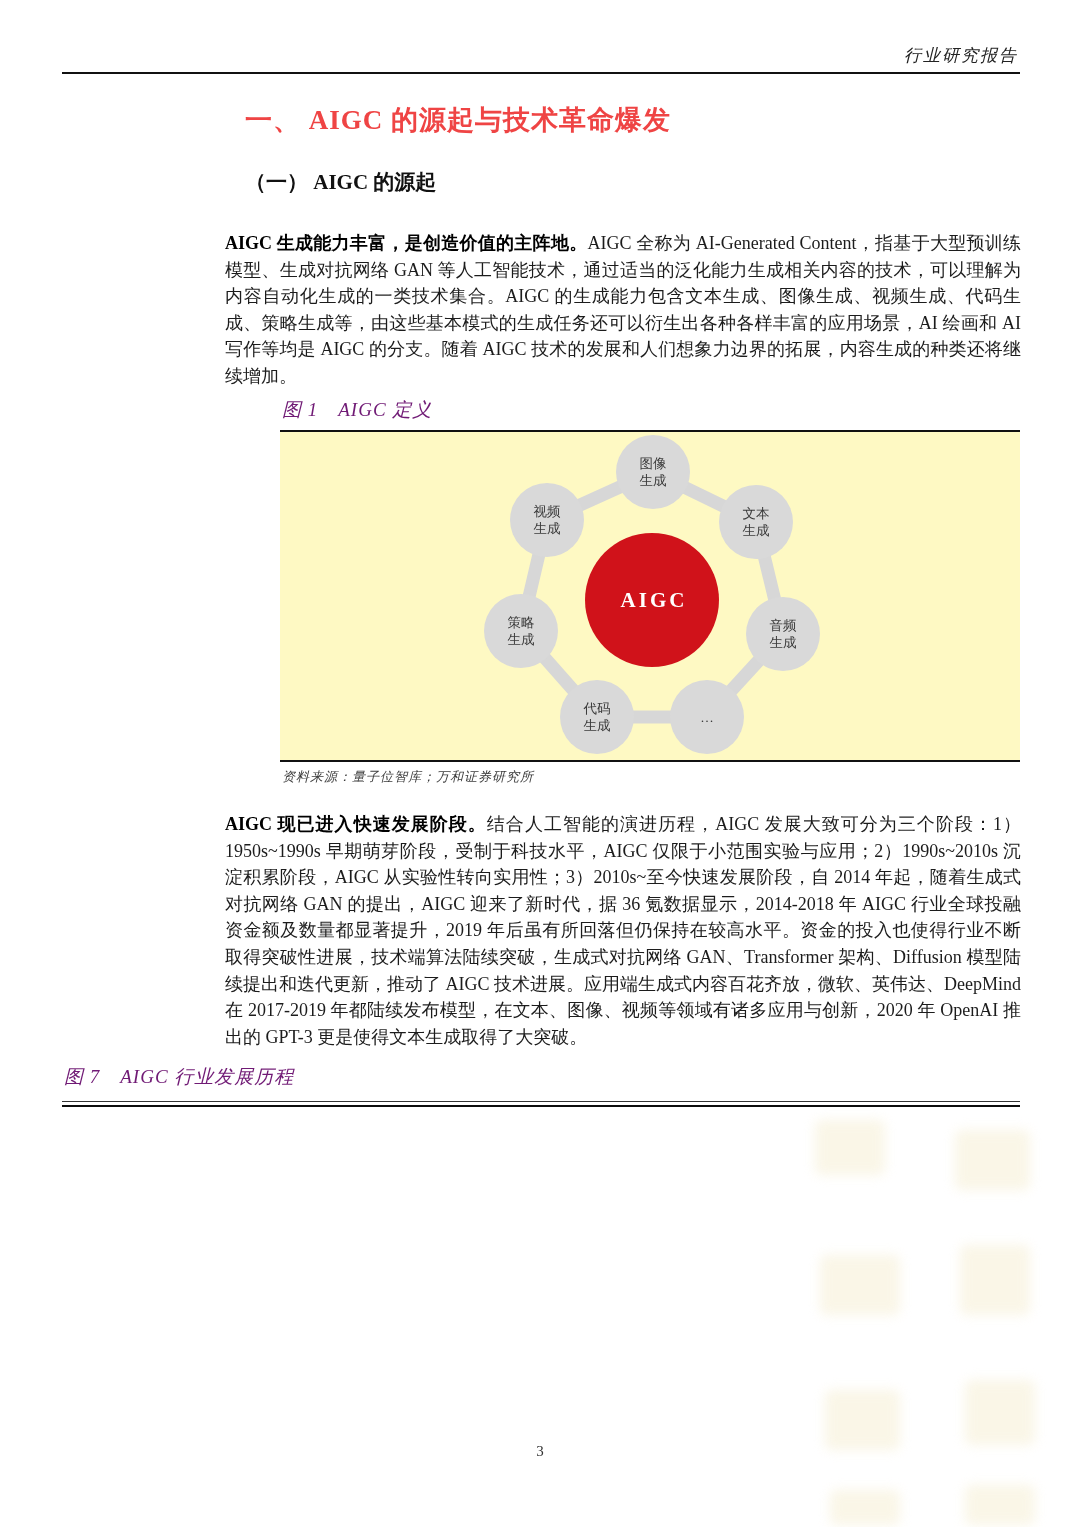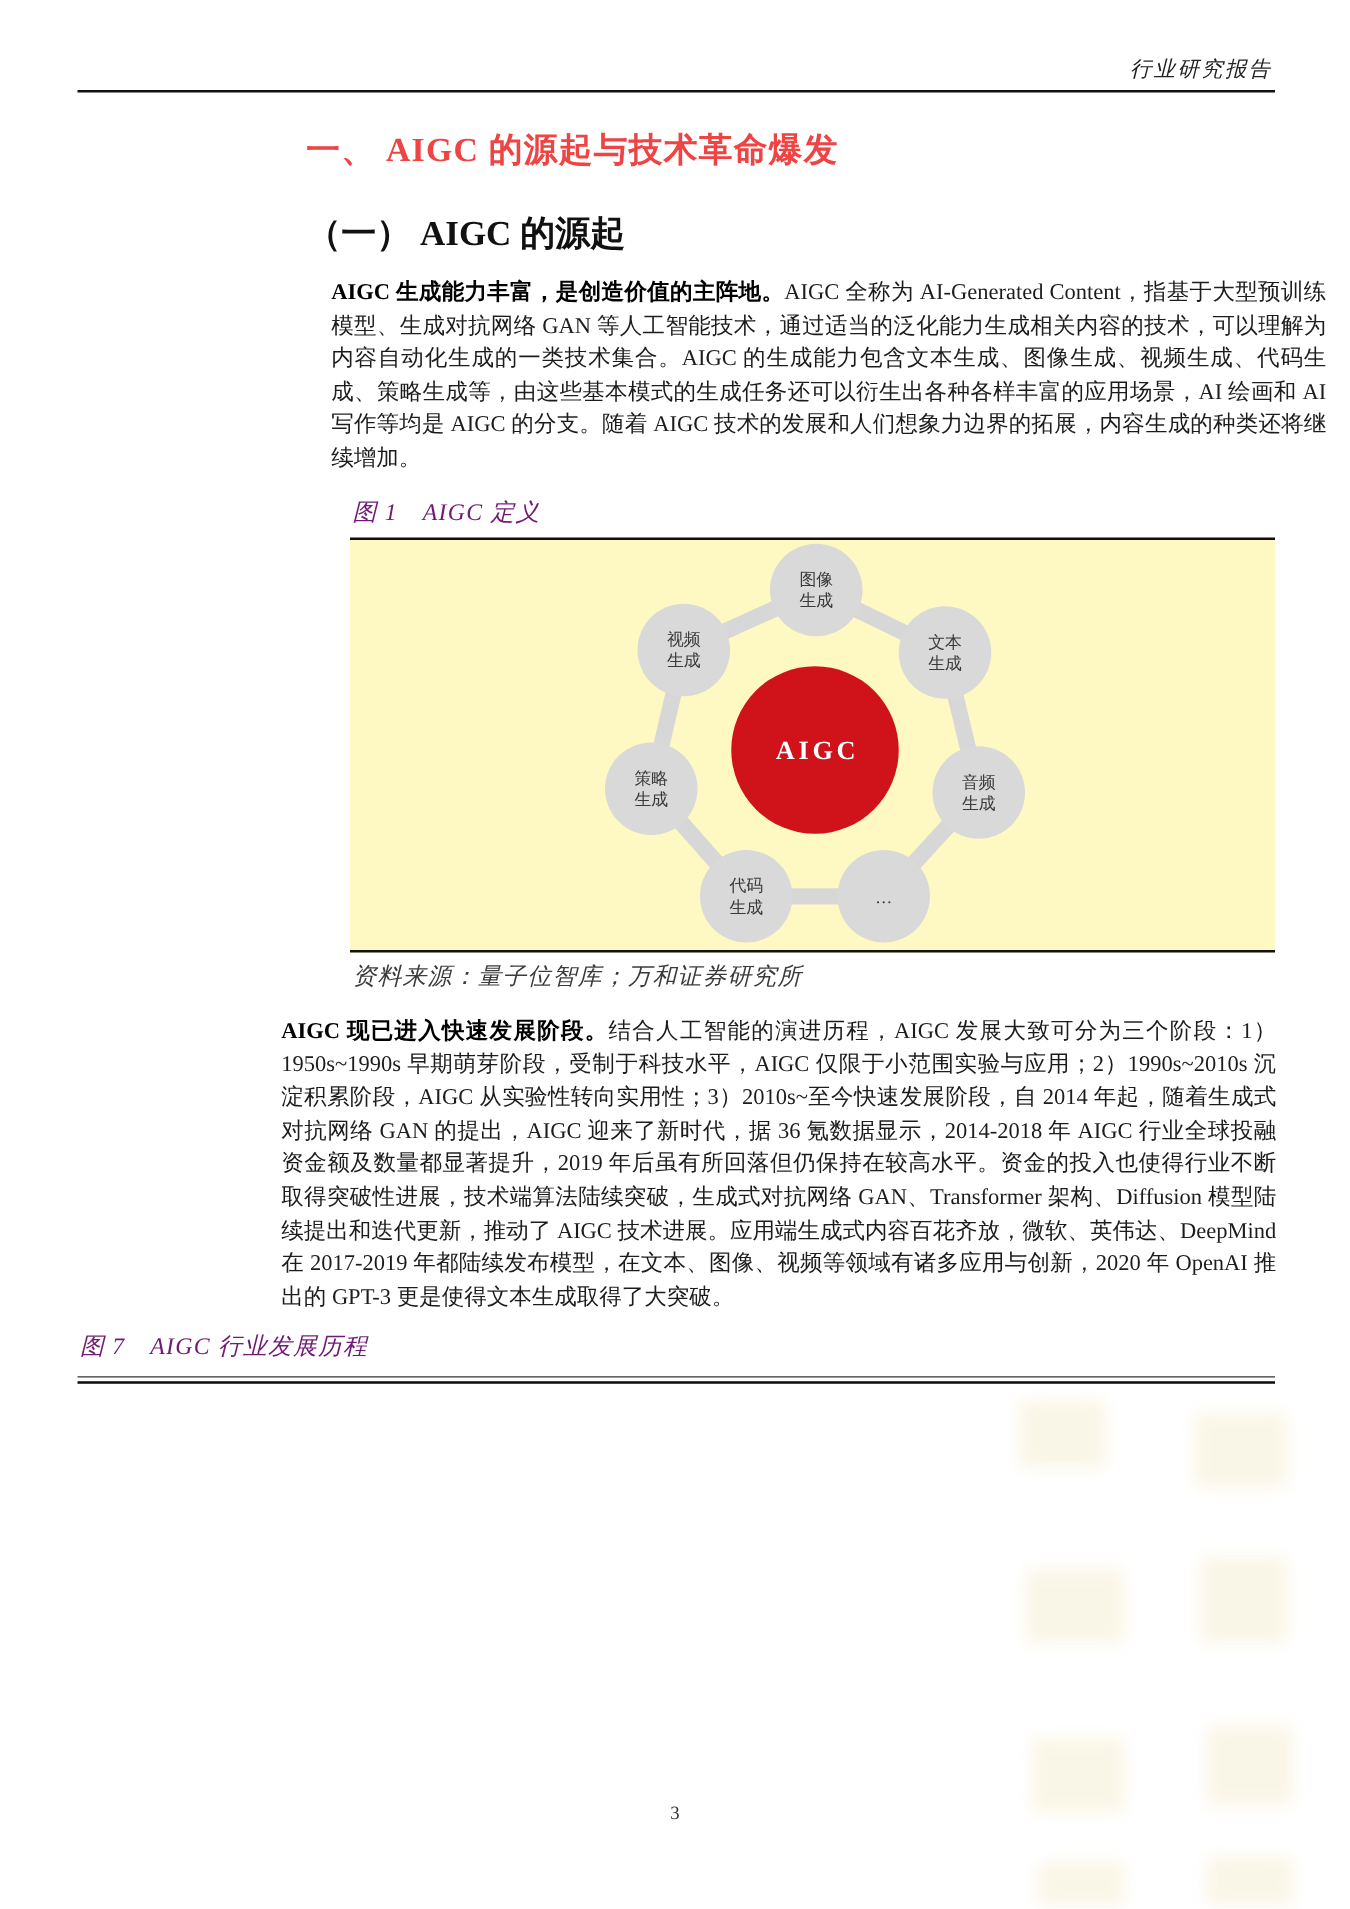"（一） AIGC 的源起" .h2 { font-size: 28px -> 21px }
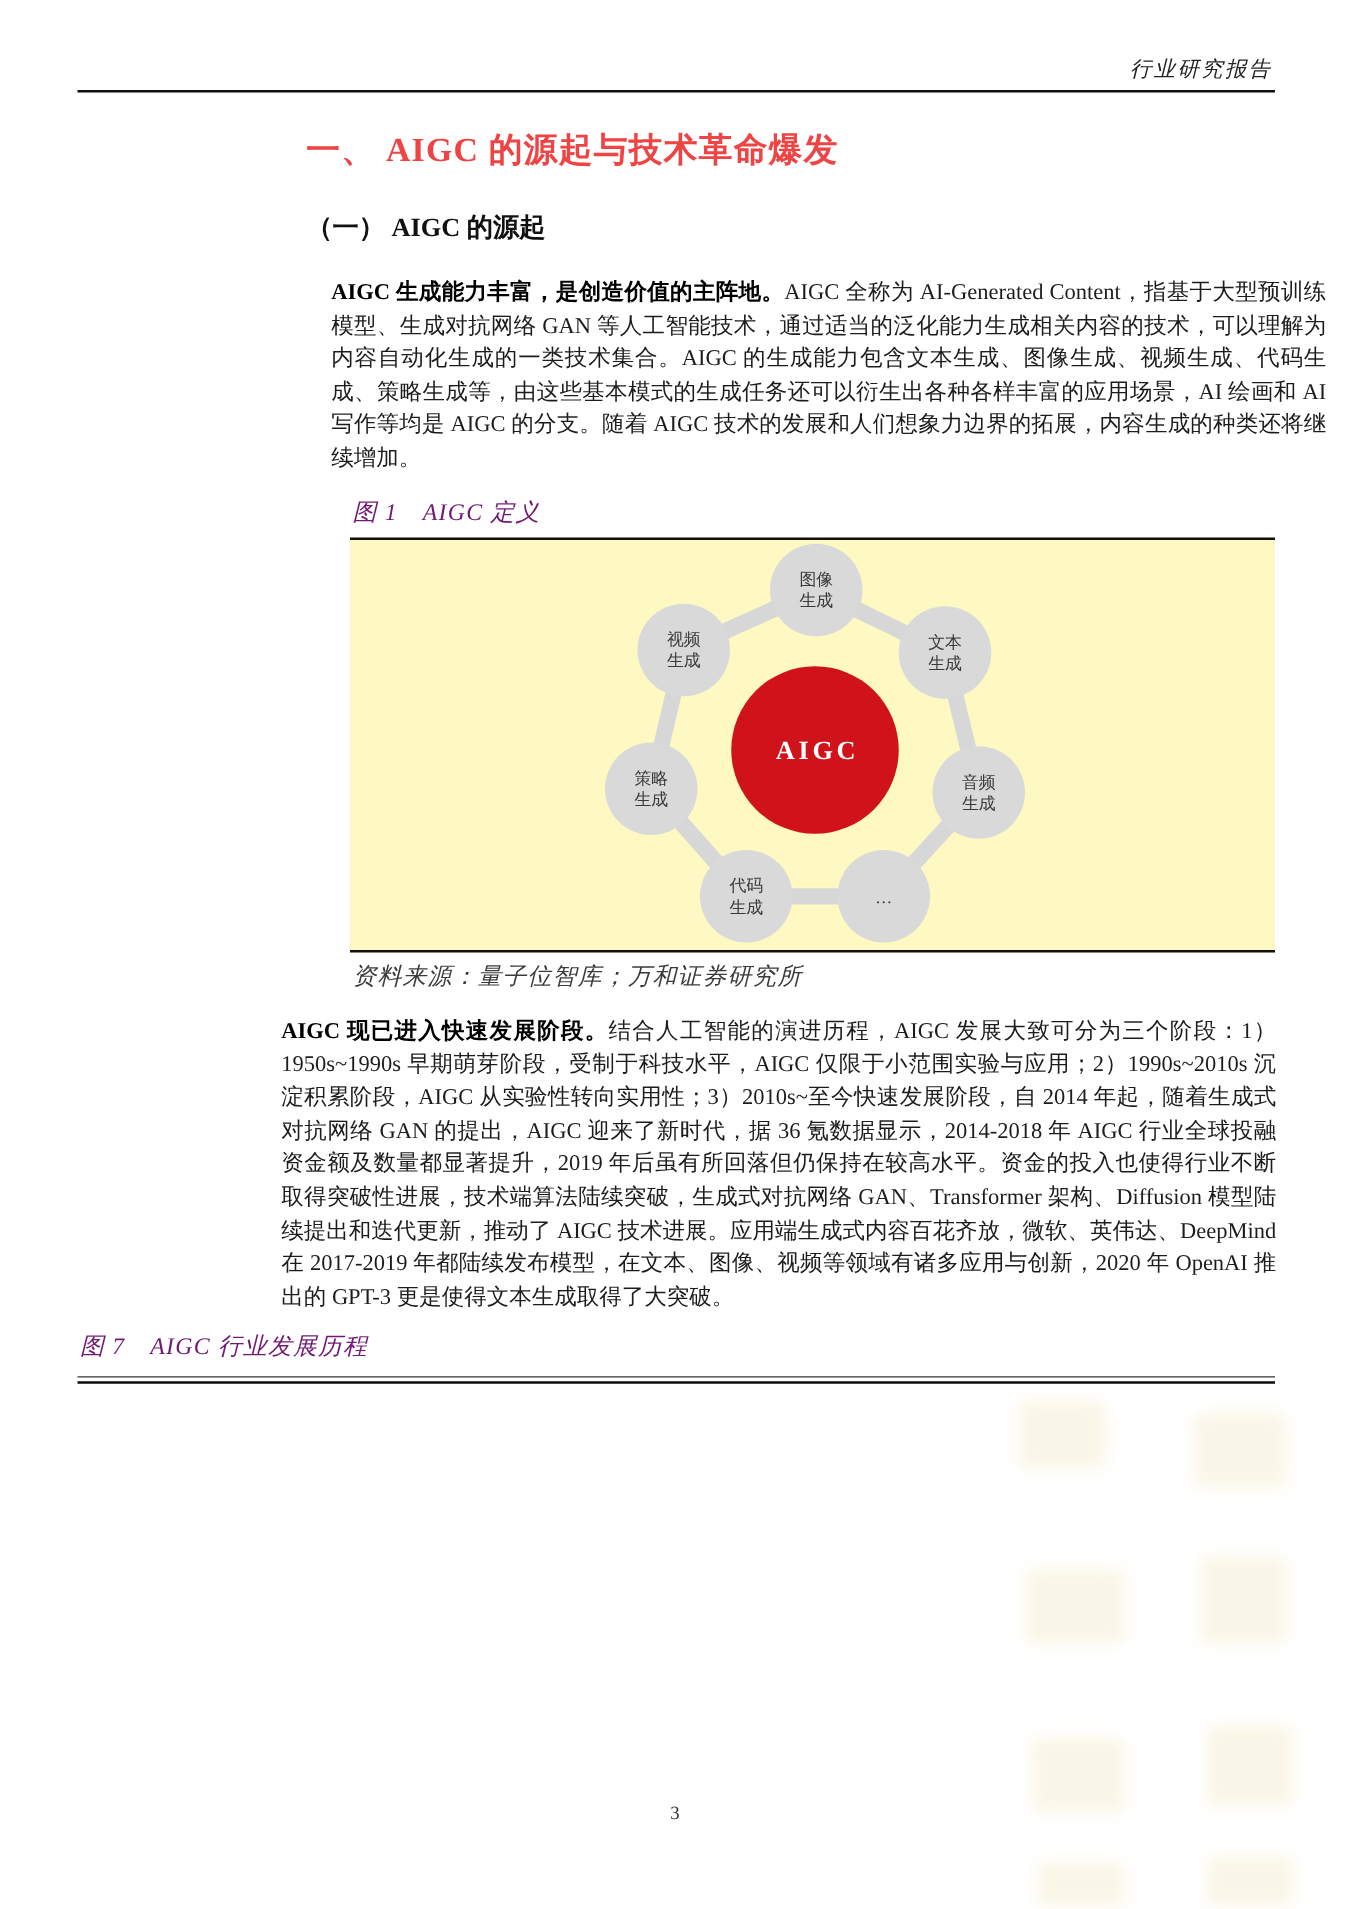"AIGC 生成能力丰富，是创造价值的主阵地。AIGC 全称为" #para1 { margin-left: 40px -> none; top: 220px -> 230px }
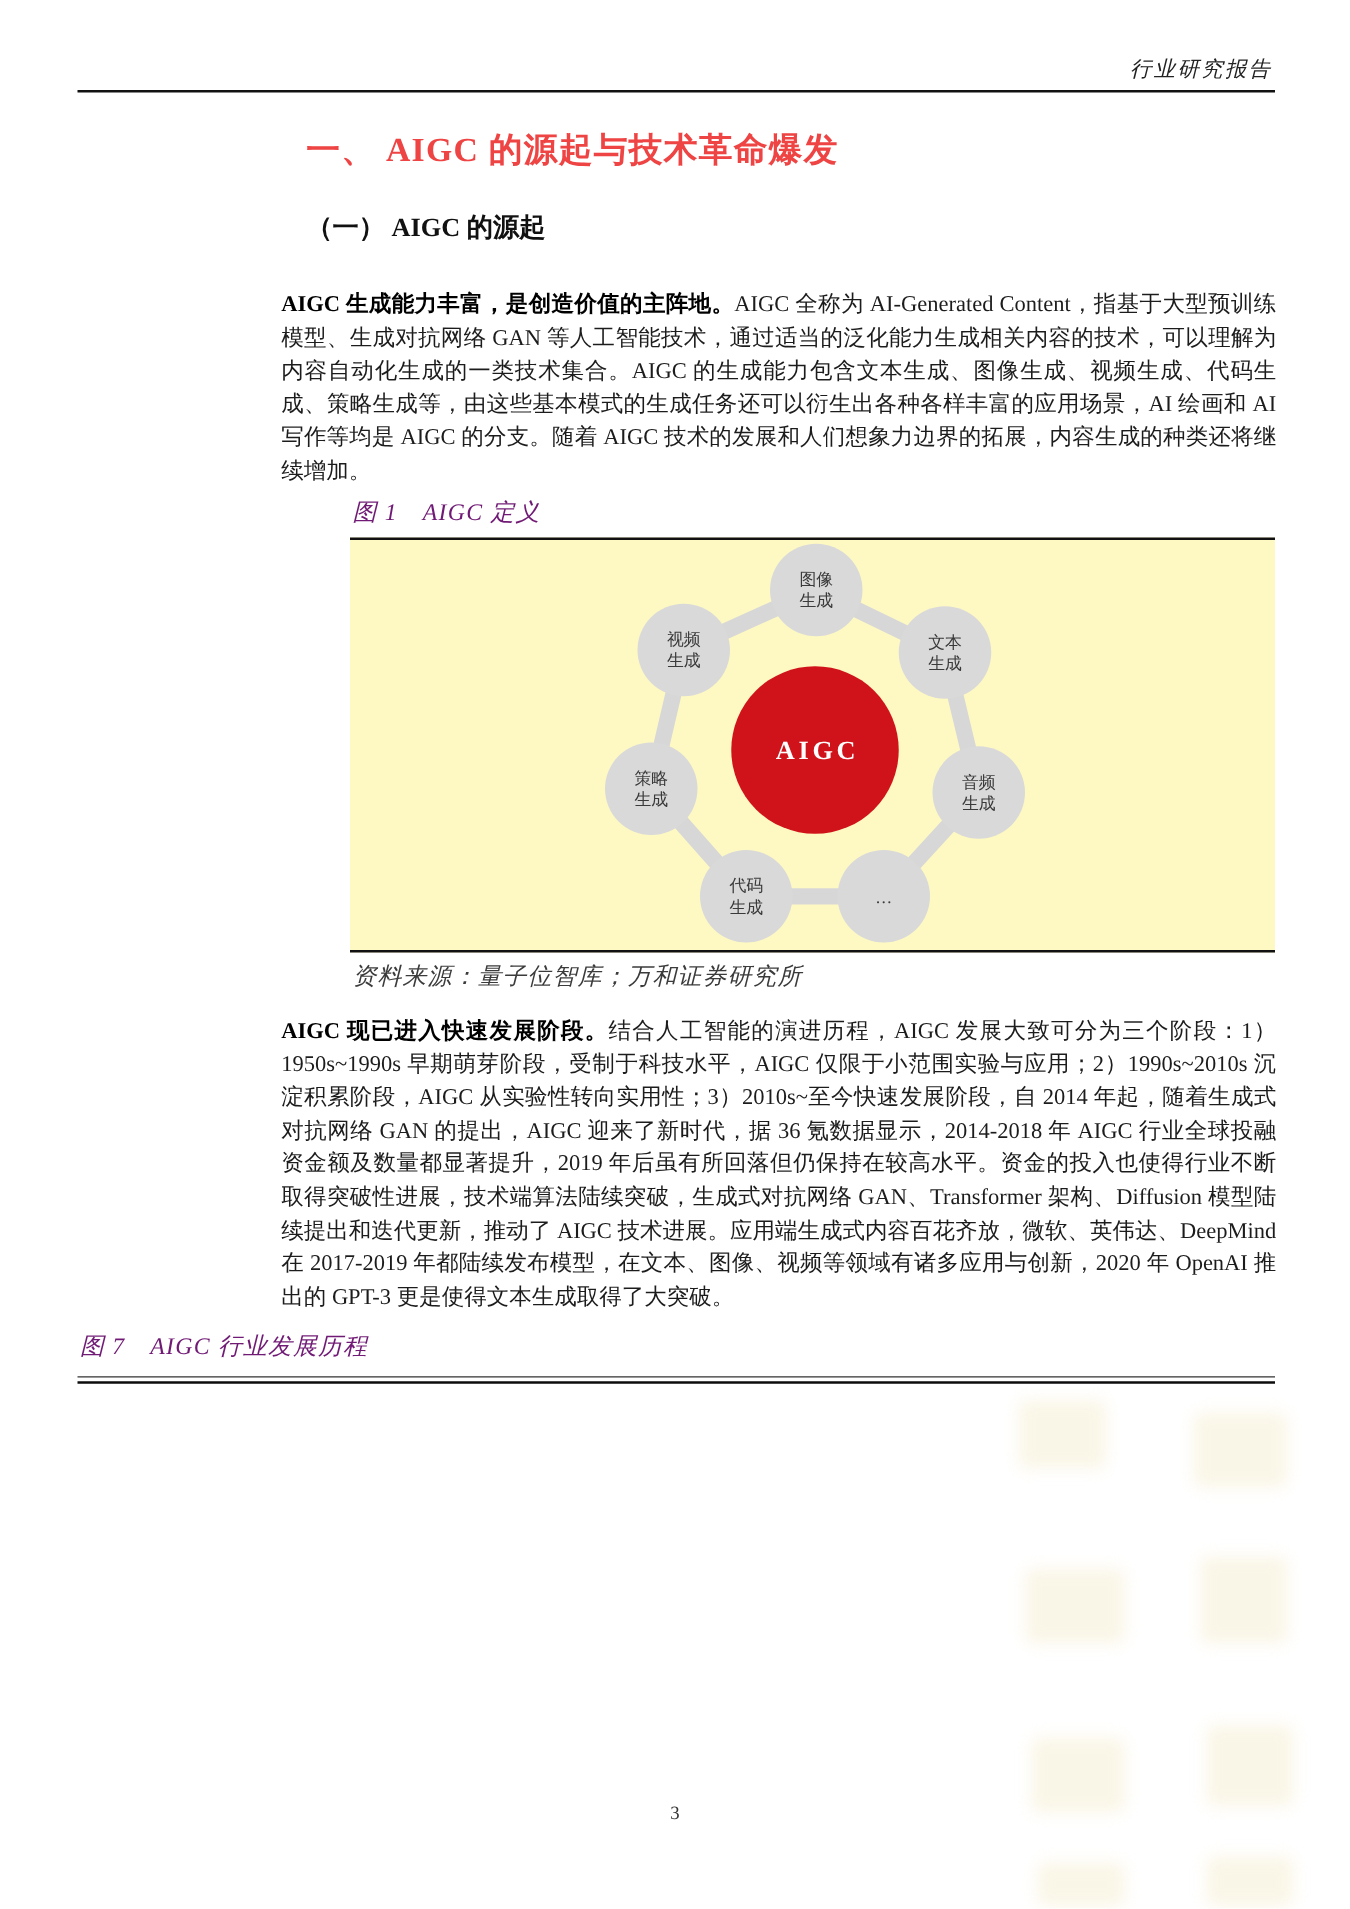"资料来源：量子位智库；万和证券研究所" .fig-source { font-size: 19px -> 13px }
